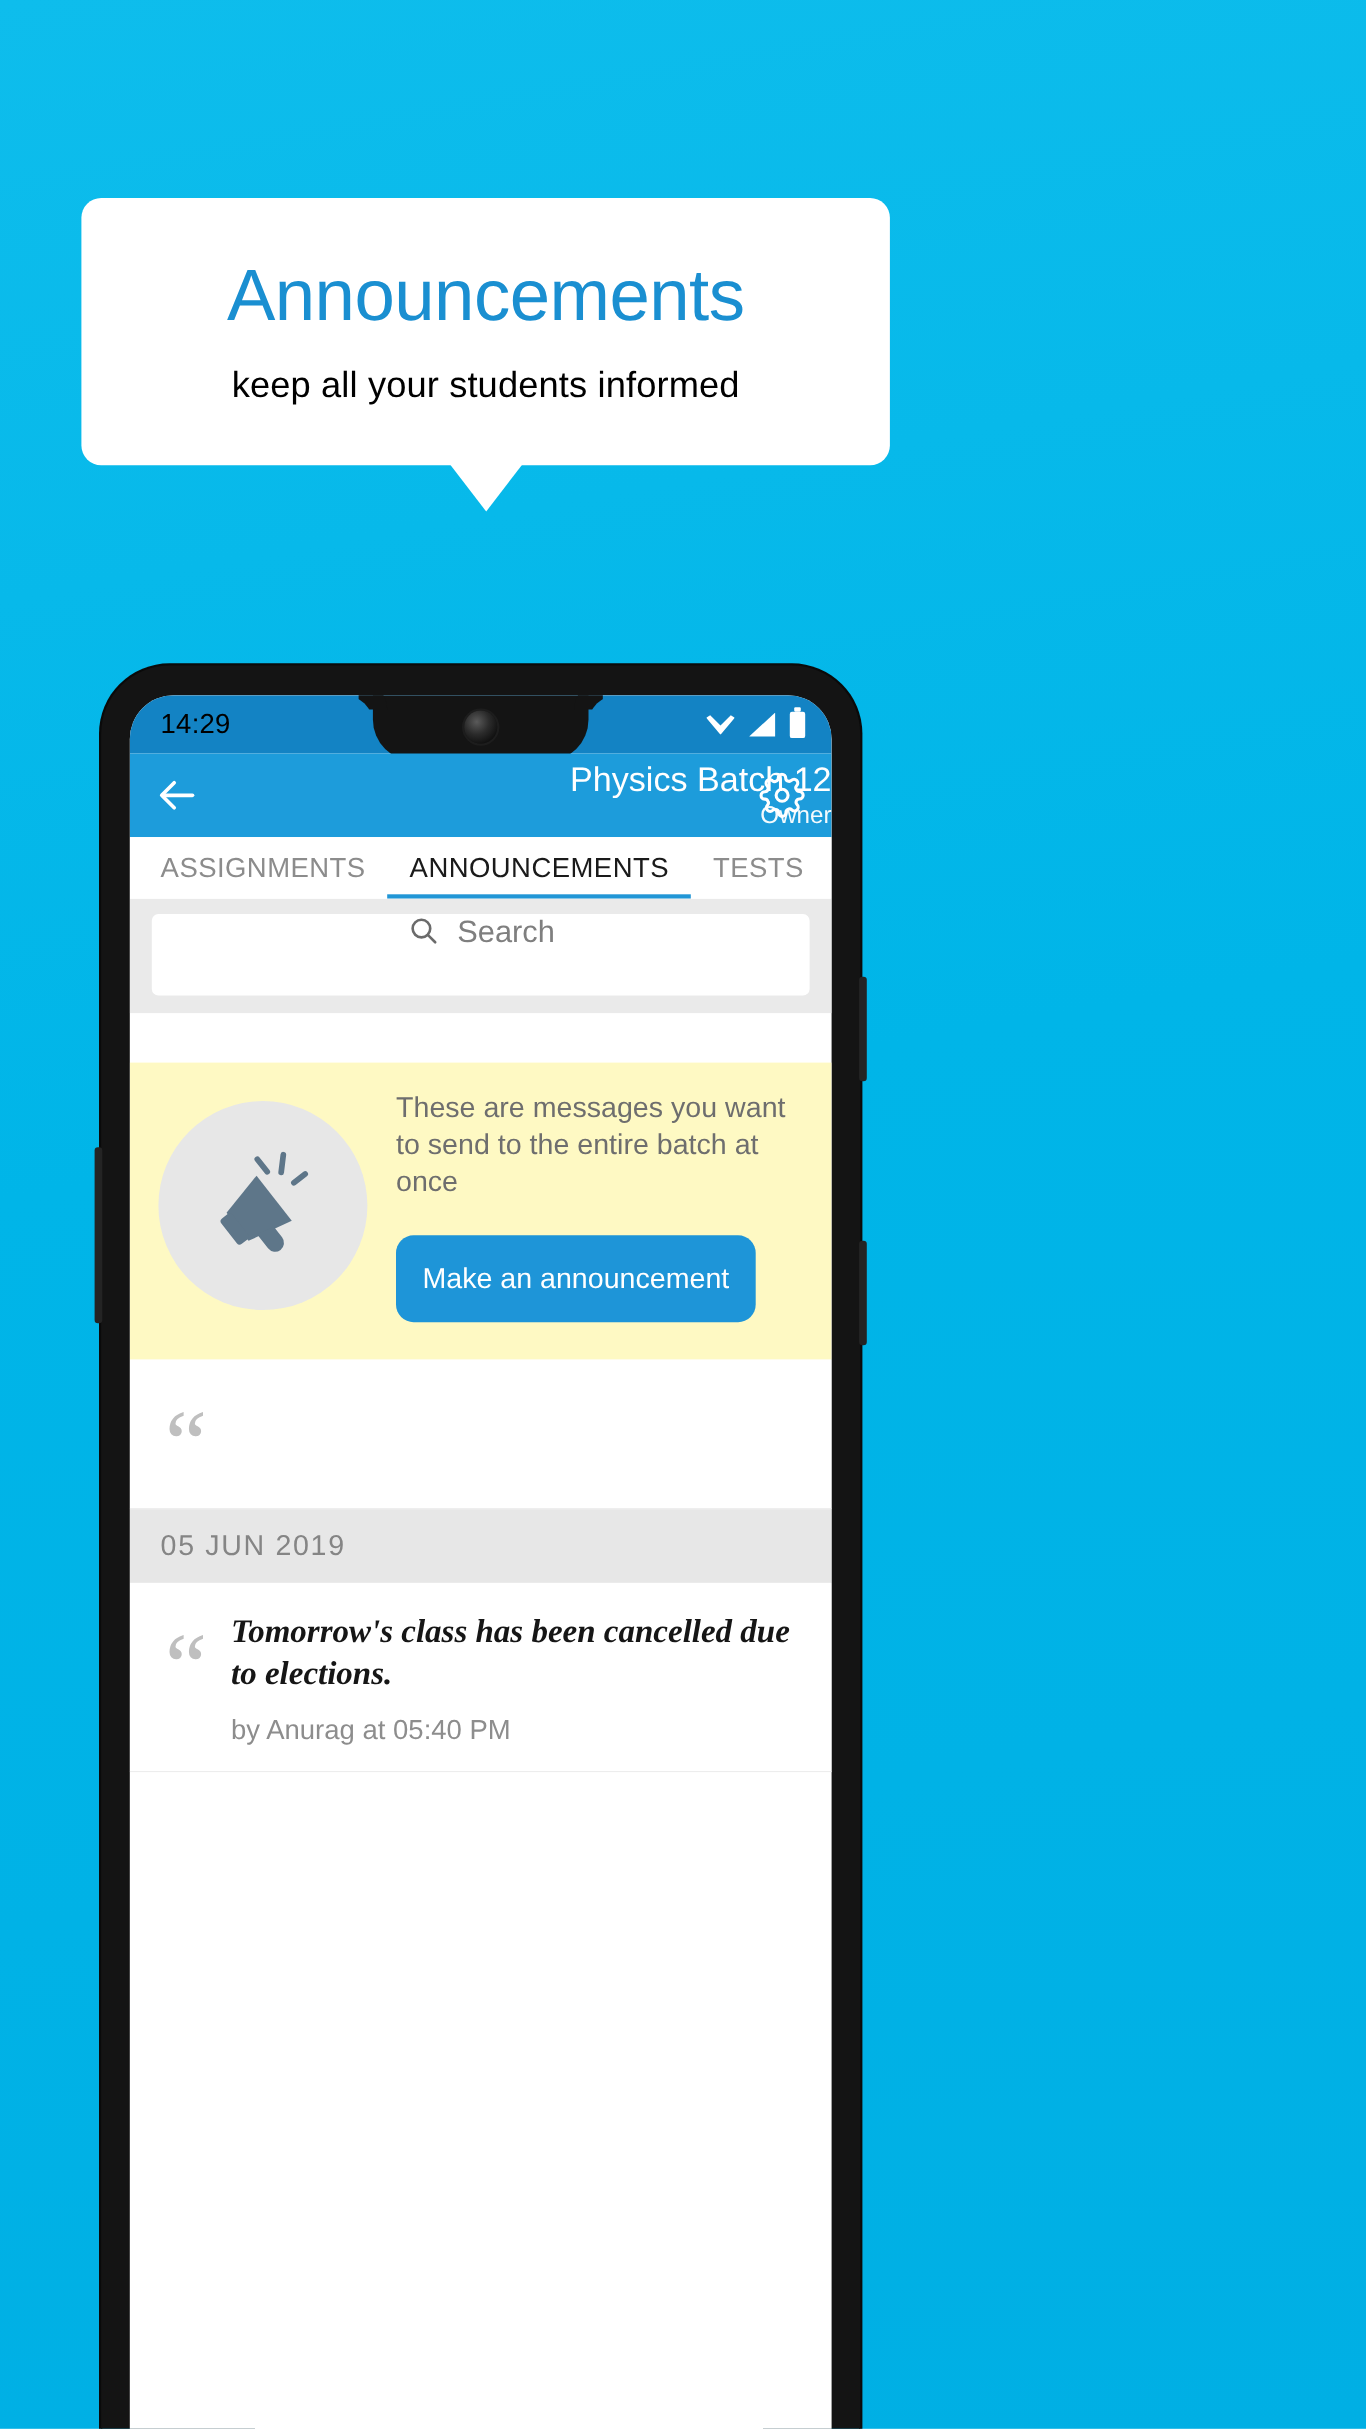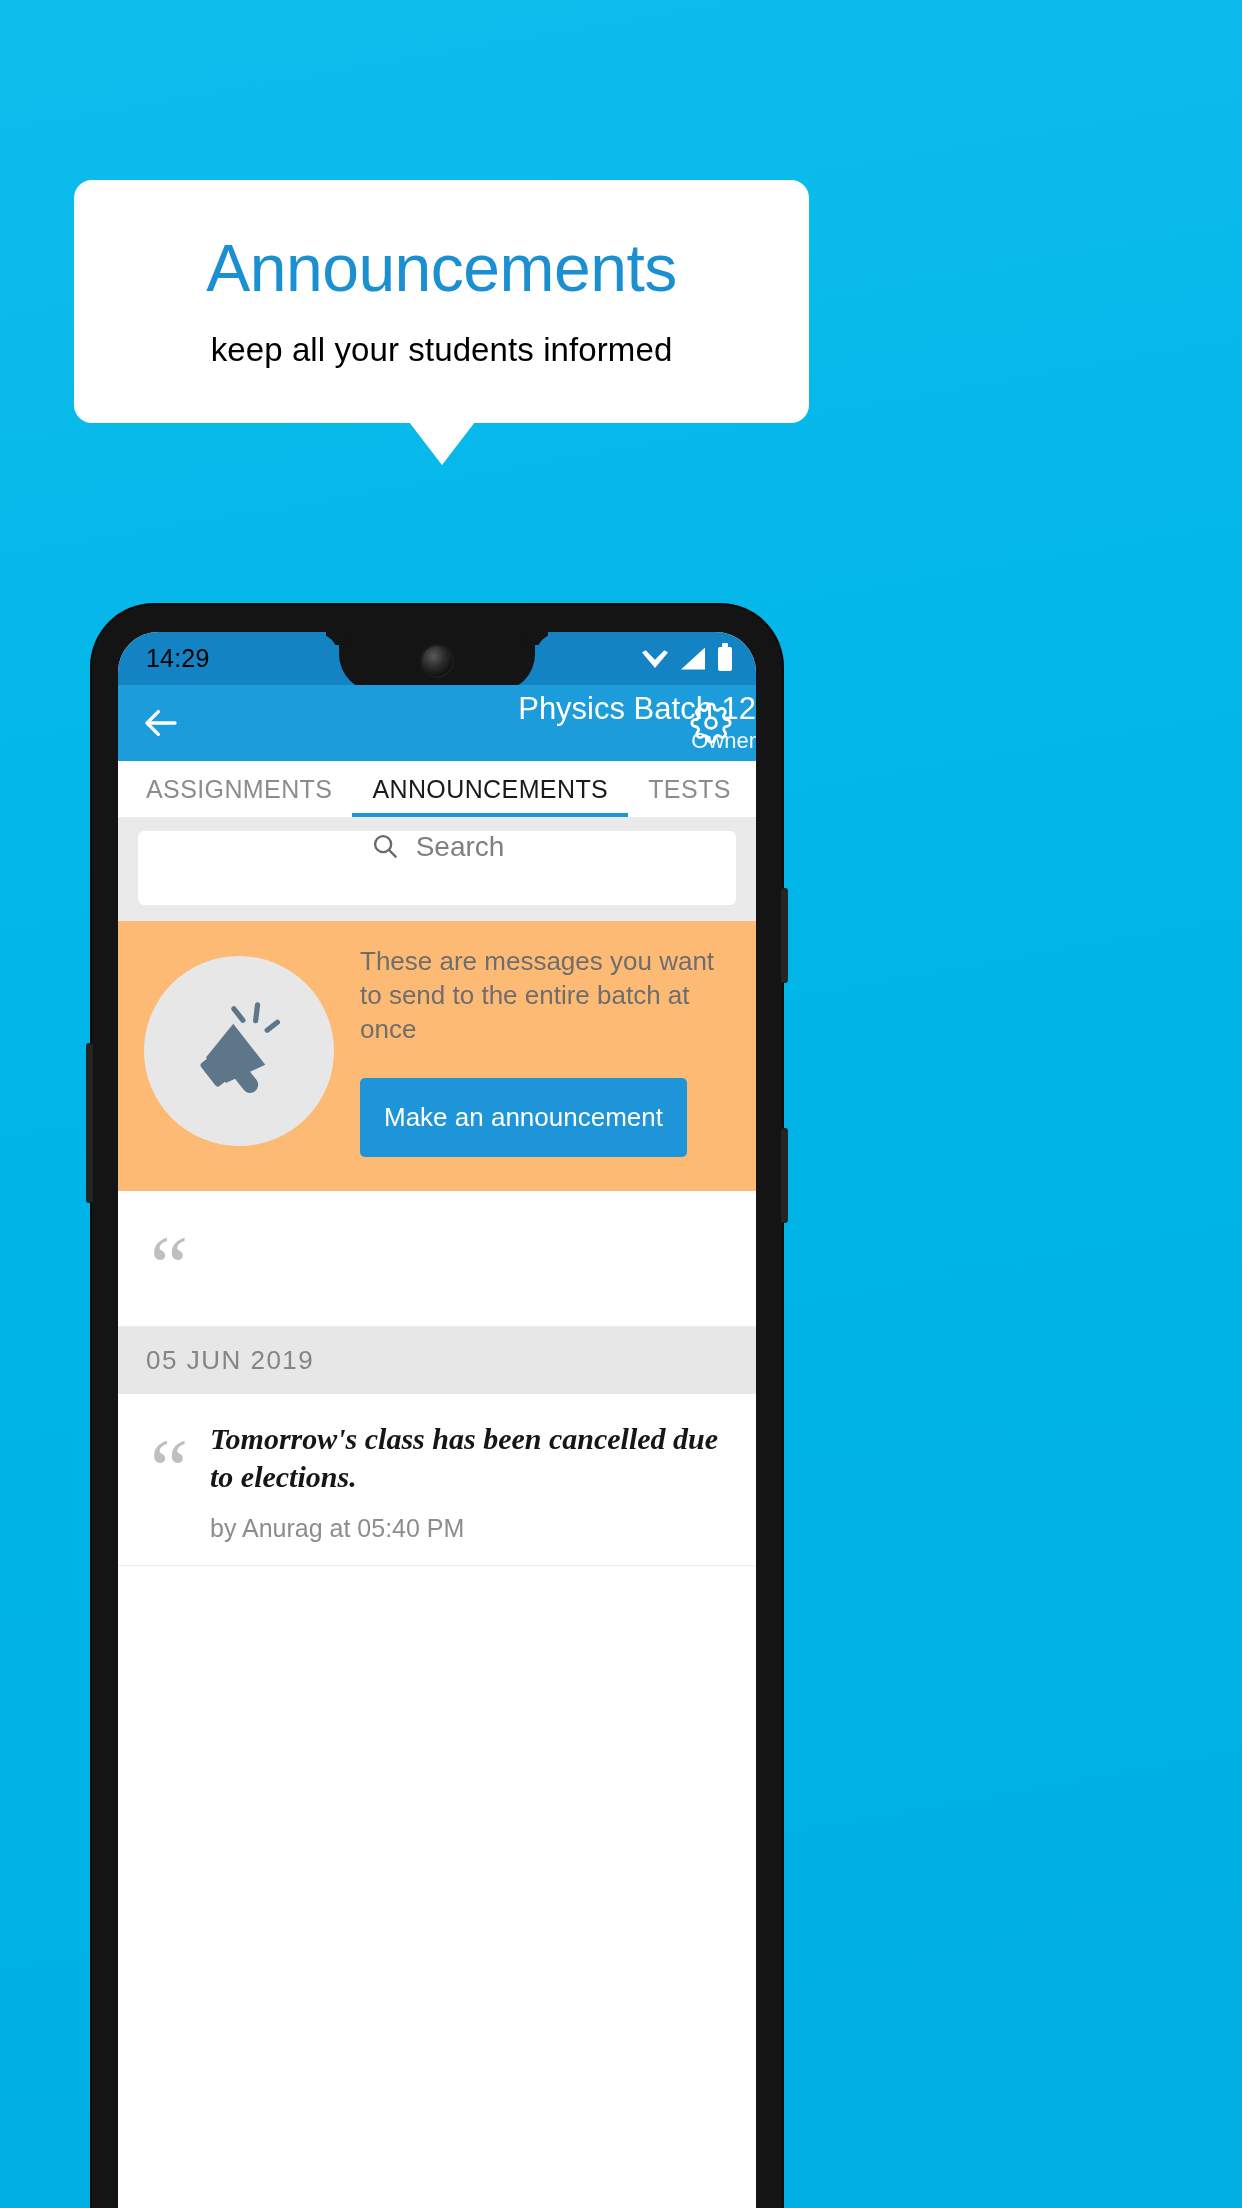"These are messages you want" .empty-card { background: #fdba74 -> #fef9c3; margin-top: none -> 45px }
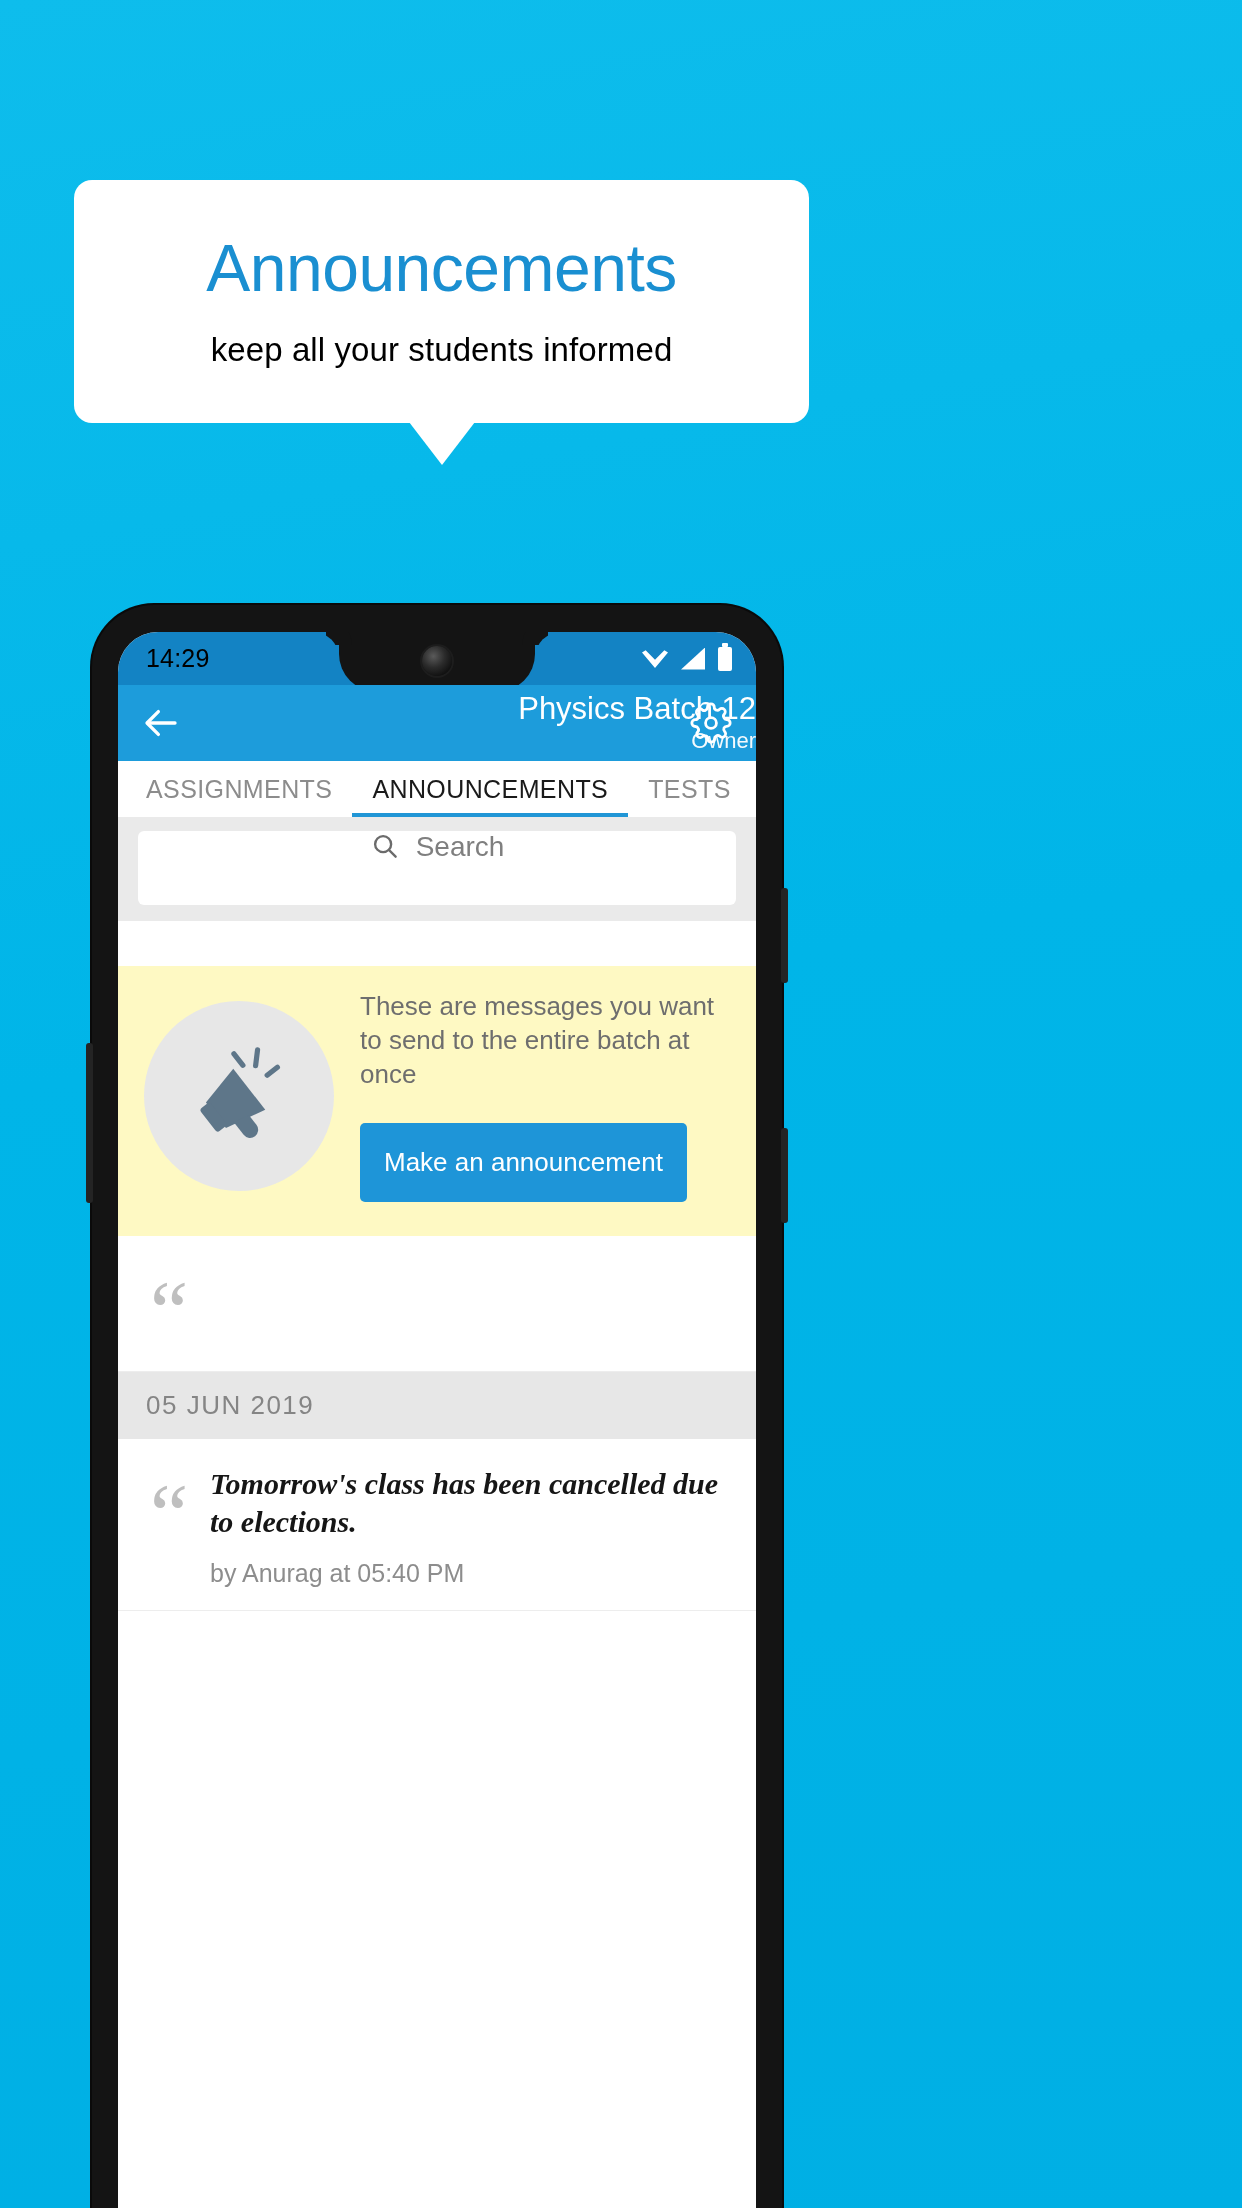"Make an announcement" .cta-btn { border-radius: 5px -> 16px }
